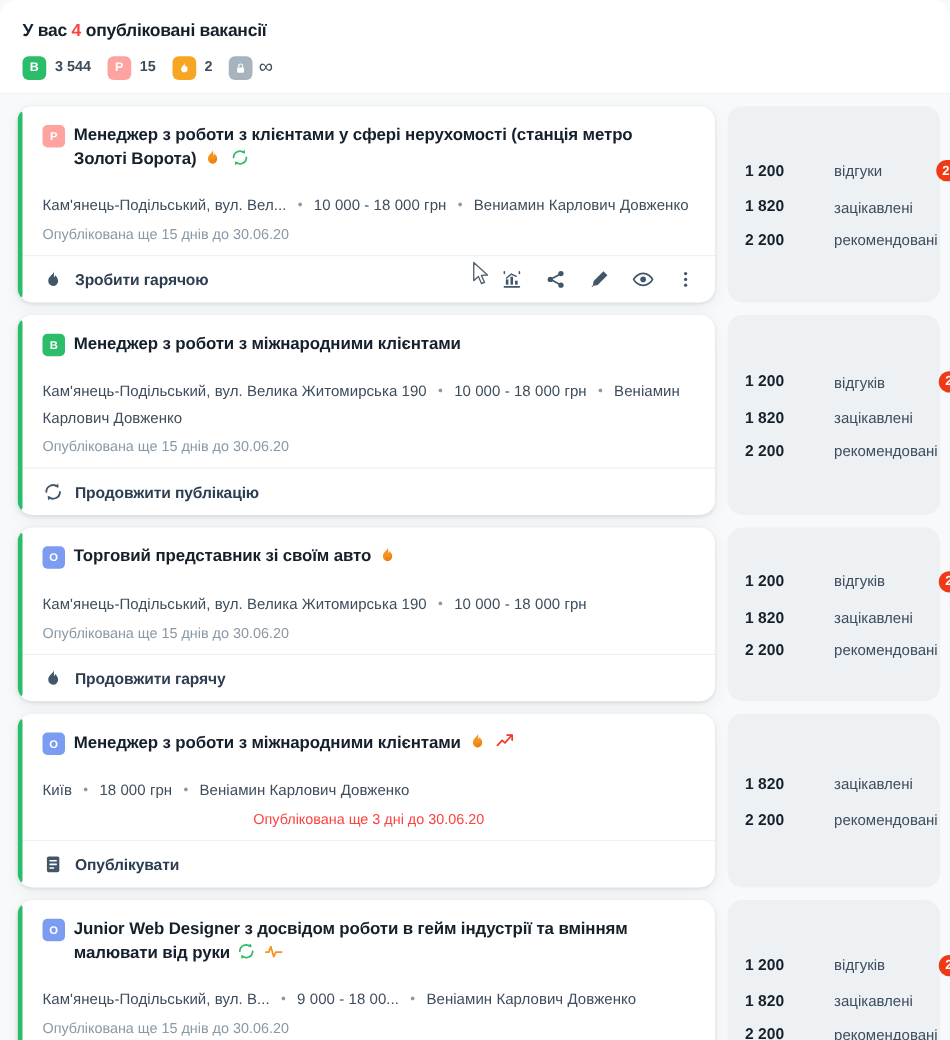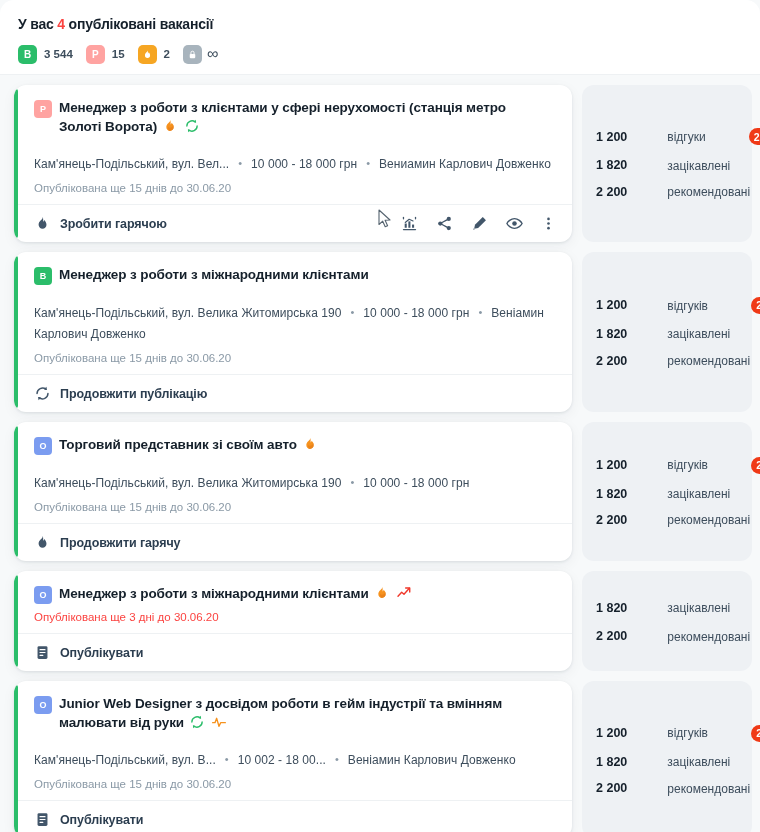"Київ • 18 000 грн" div.meta { html: none -> <div><span>Київ</span><span>•</span><span>18 000 грн</span><span>•</span><span>Веніамин Карлович Довженко</span></div> }
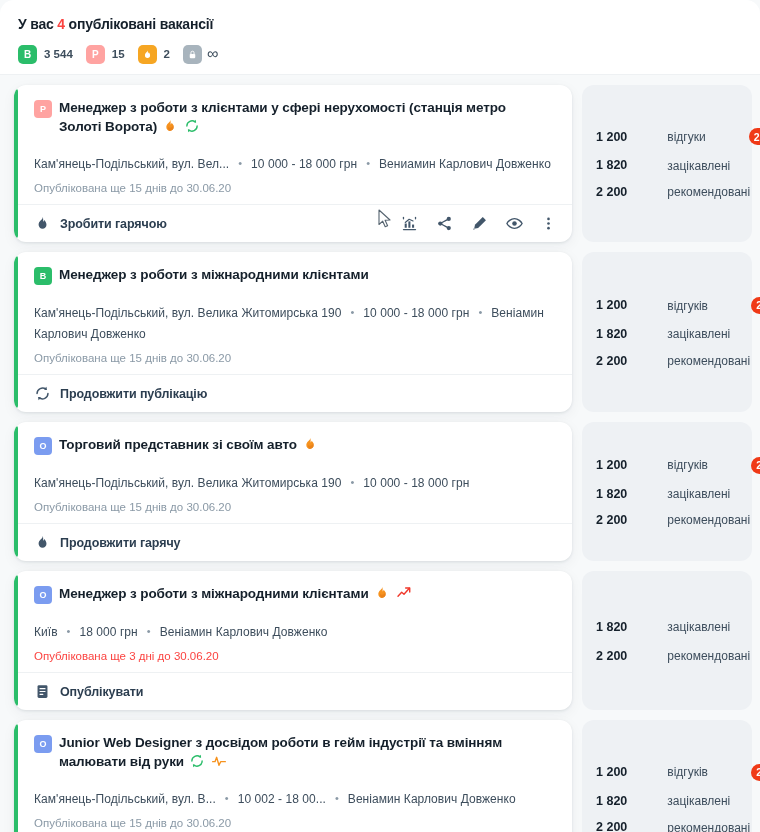"Опублікована ще 3 дні до" .published.expiring { text-align: none -> center }
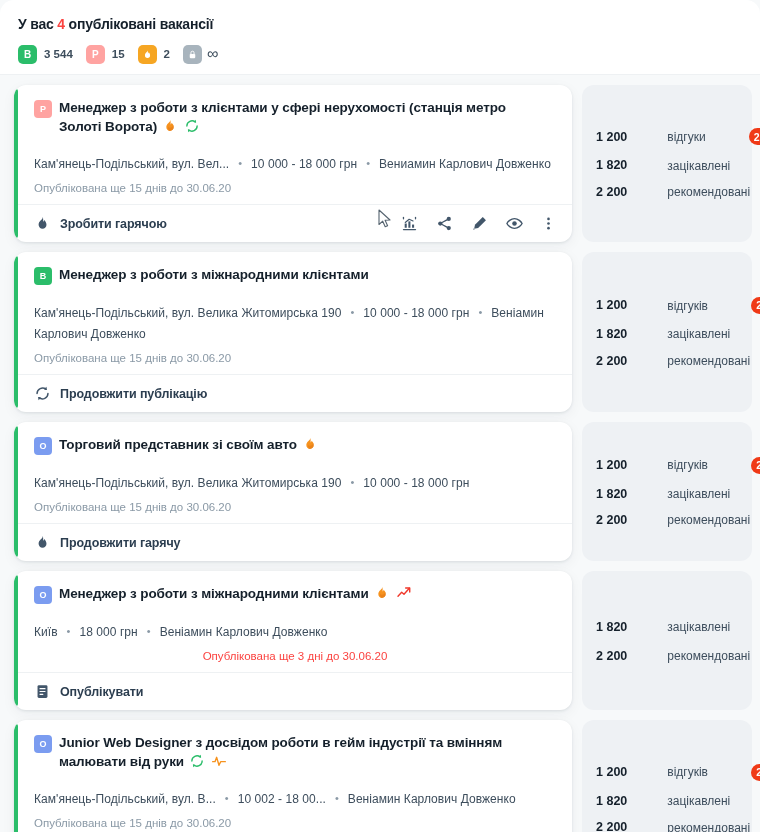"10 002 - 18 00..." span { text: 10 002 -> 9 000 }
